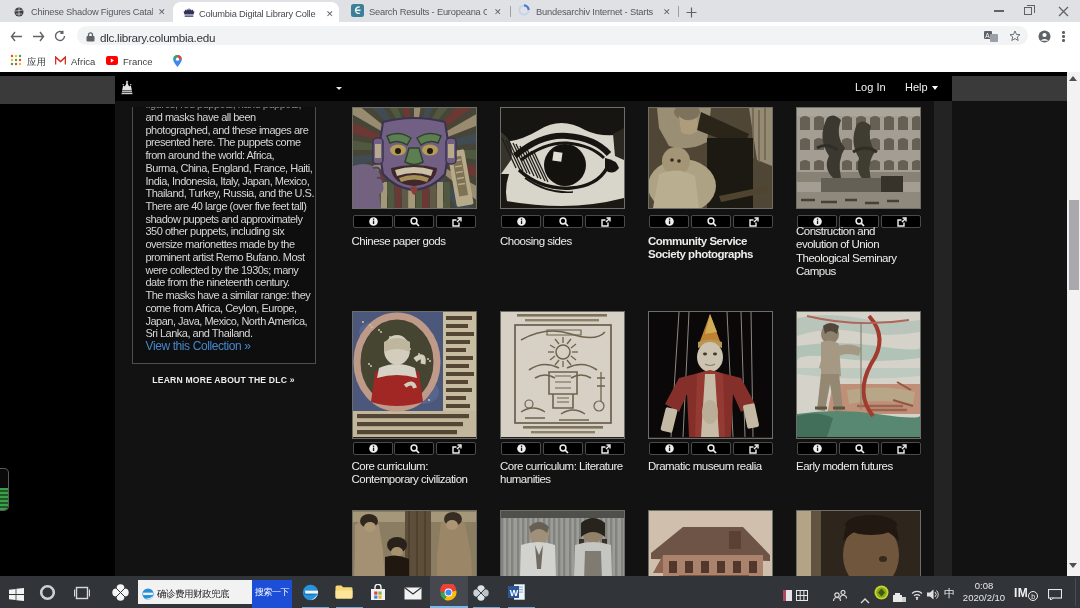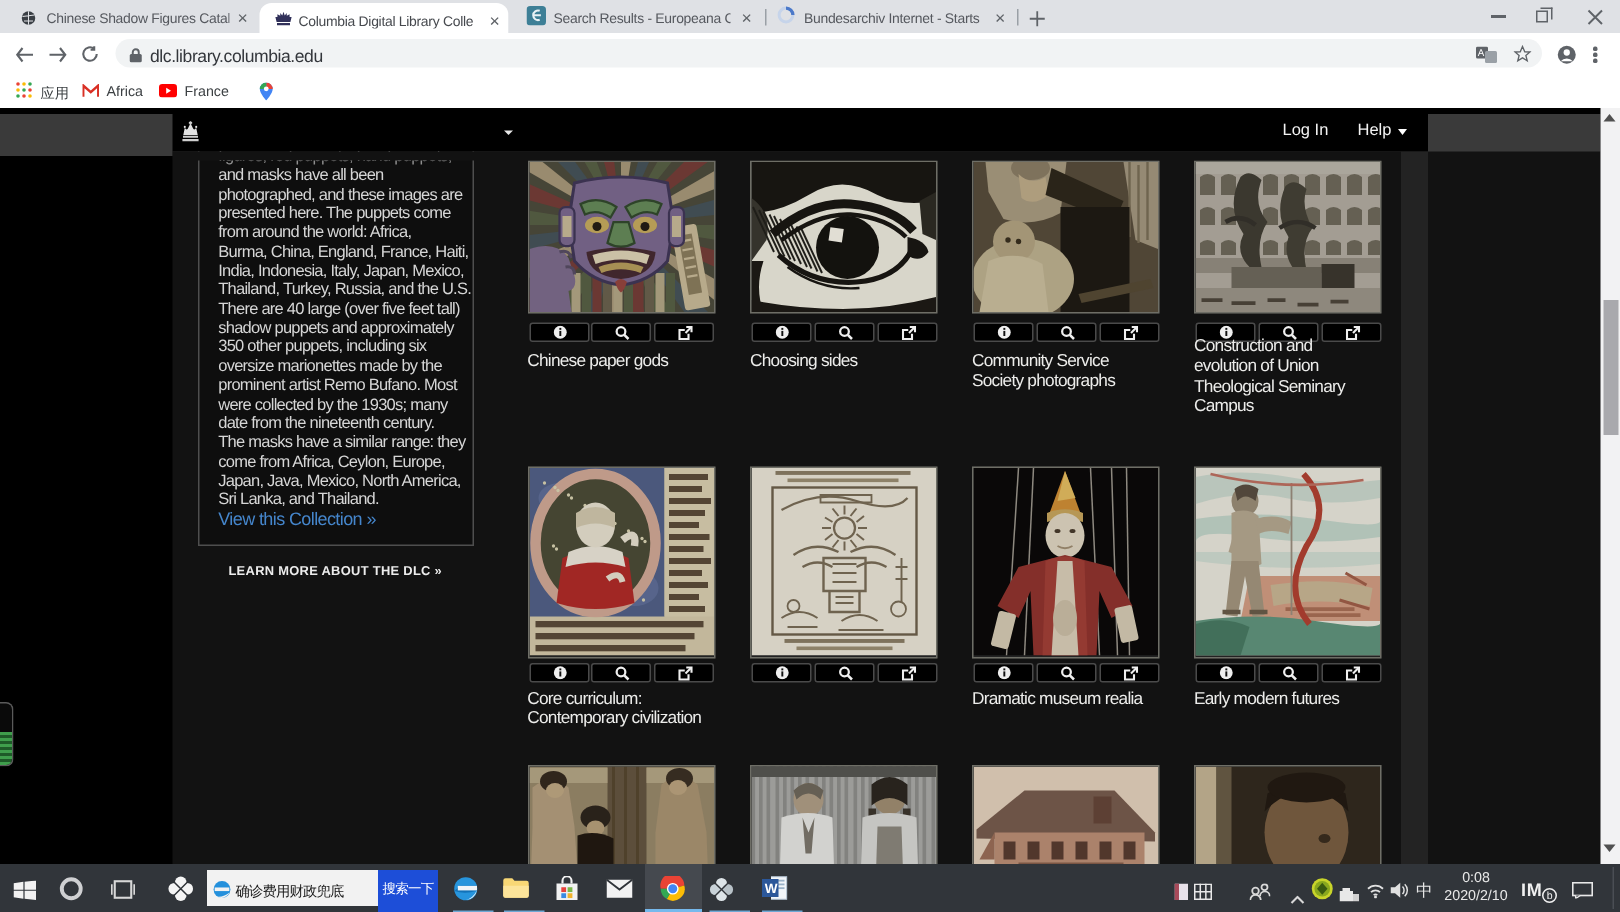"Community Service" div.title { font-weight: none -> bold }
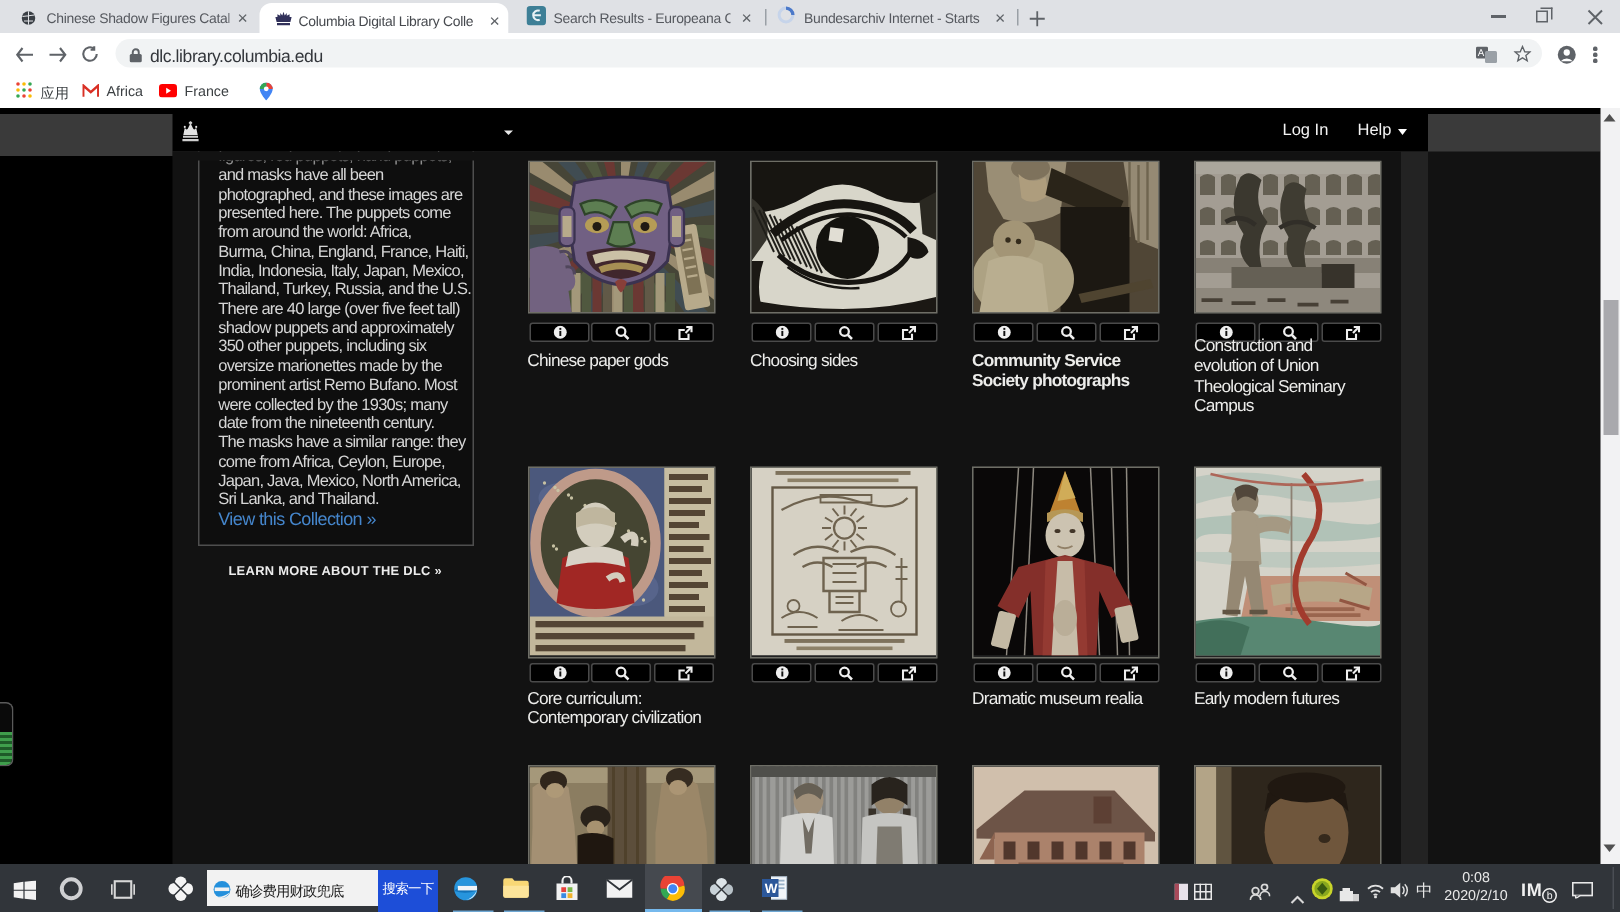"Core curriculum: Literature" div.title { html: none -> <div>Core curriculum: Literature<br>humanities</div> }
